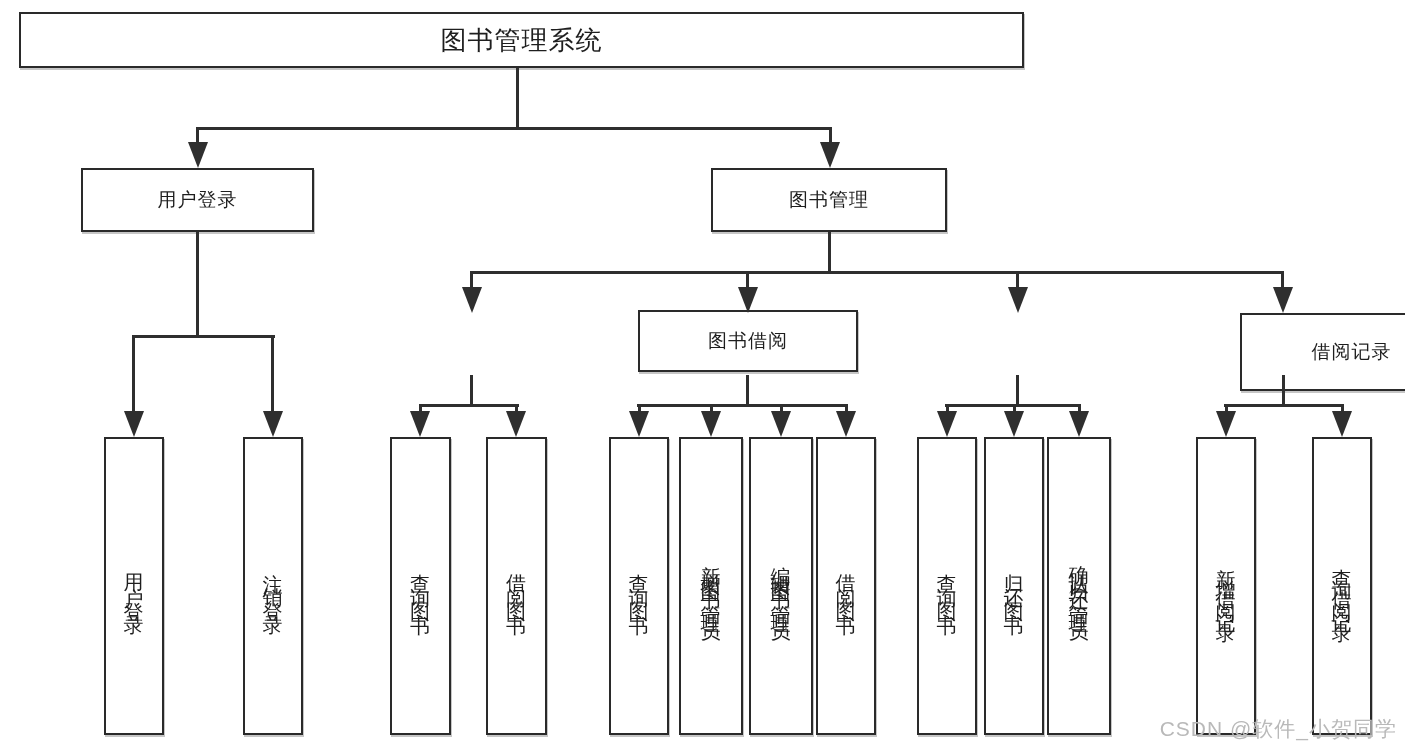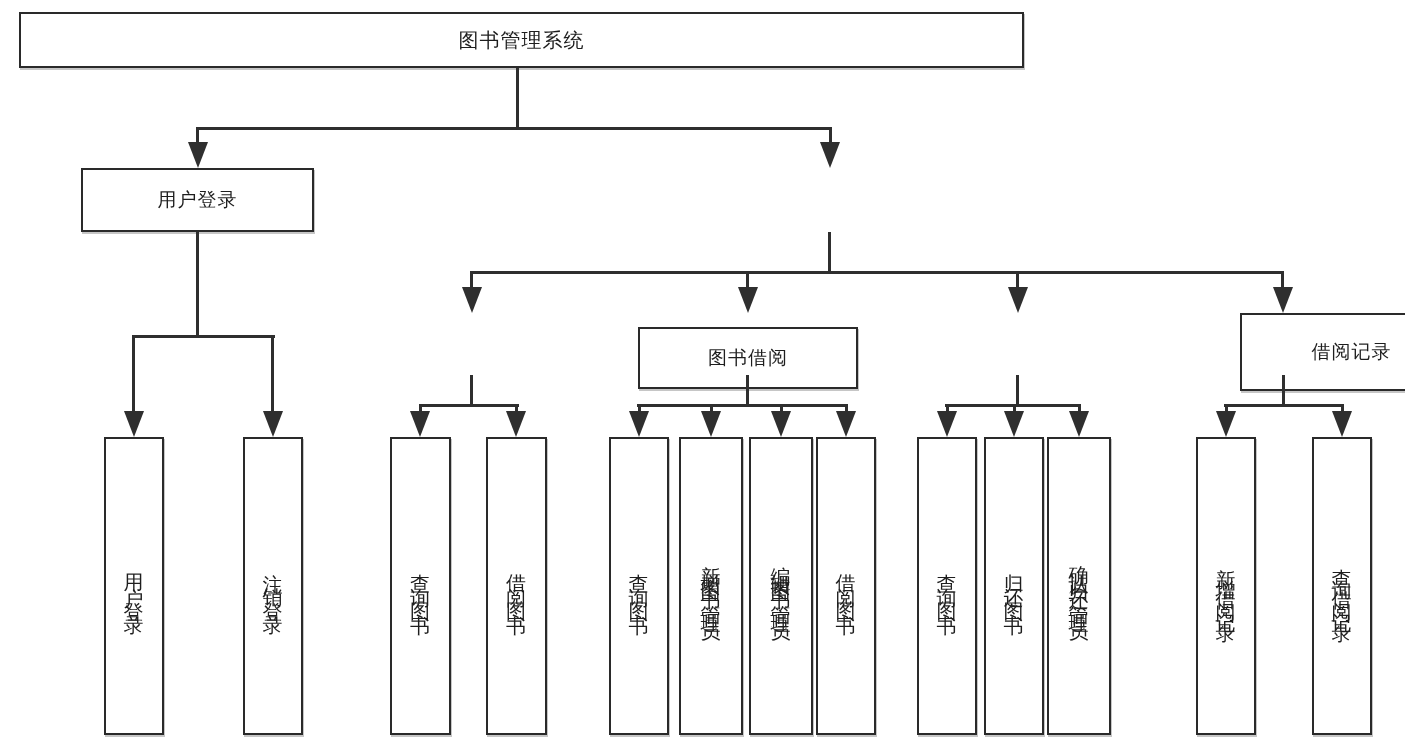"图书管理系统" .root .hlabel { font-size: 20px -> 26px }
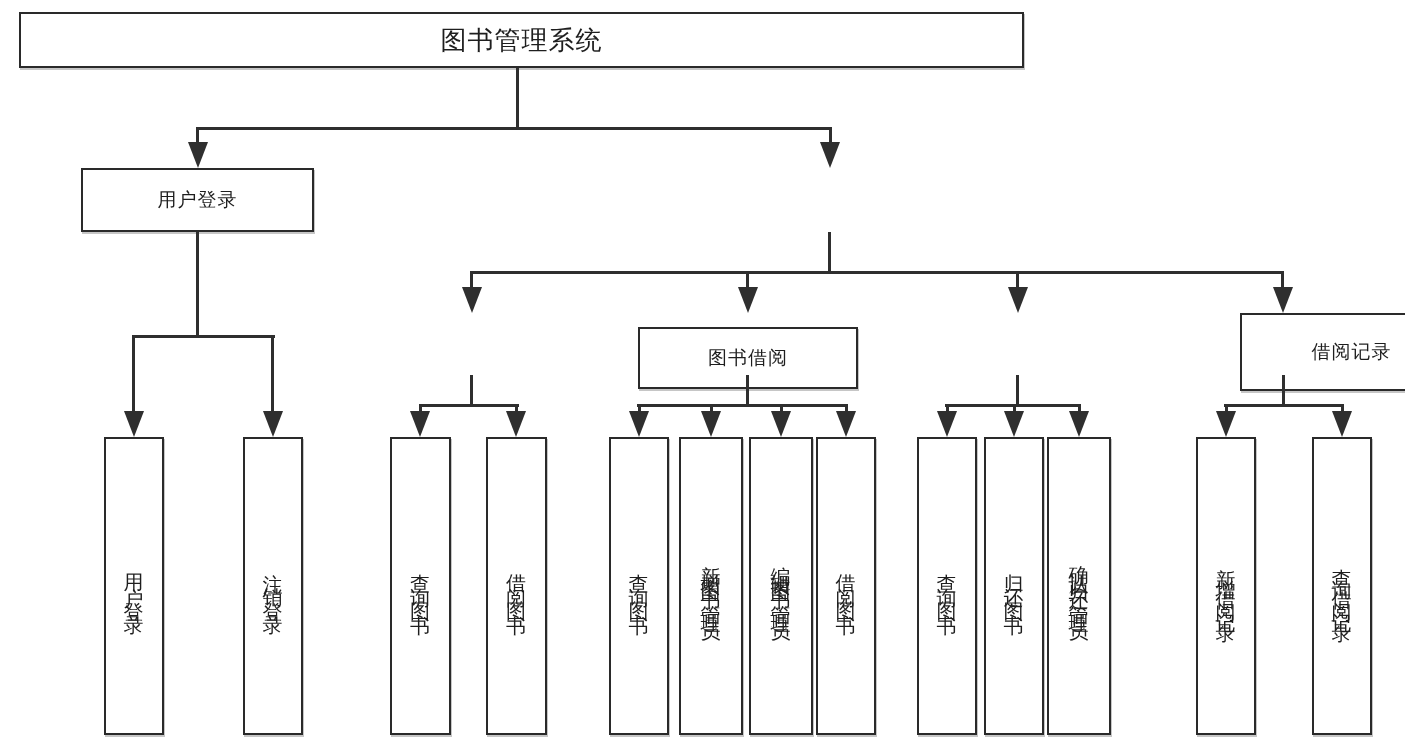"图书管理" div.box { html: none -> <div> <span>图书管理</span> </div> }
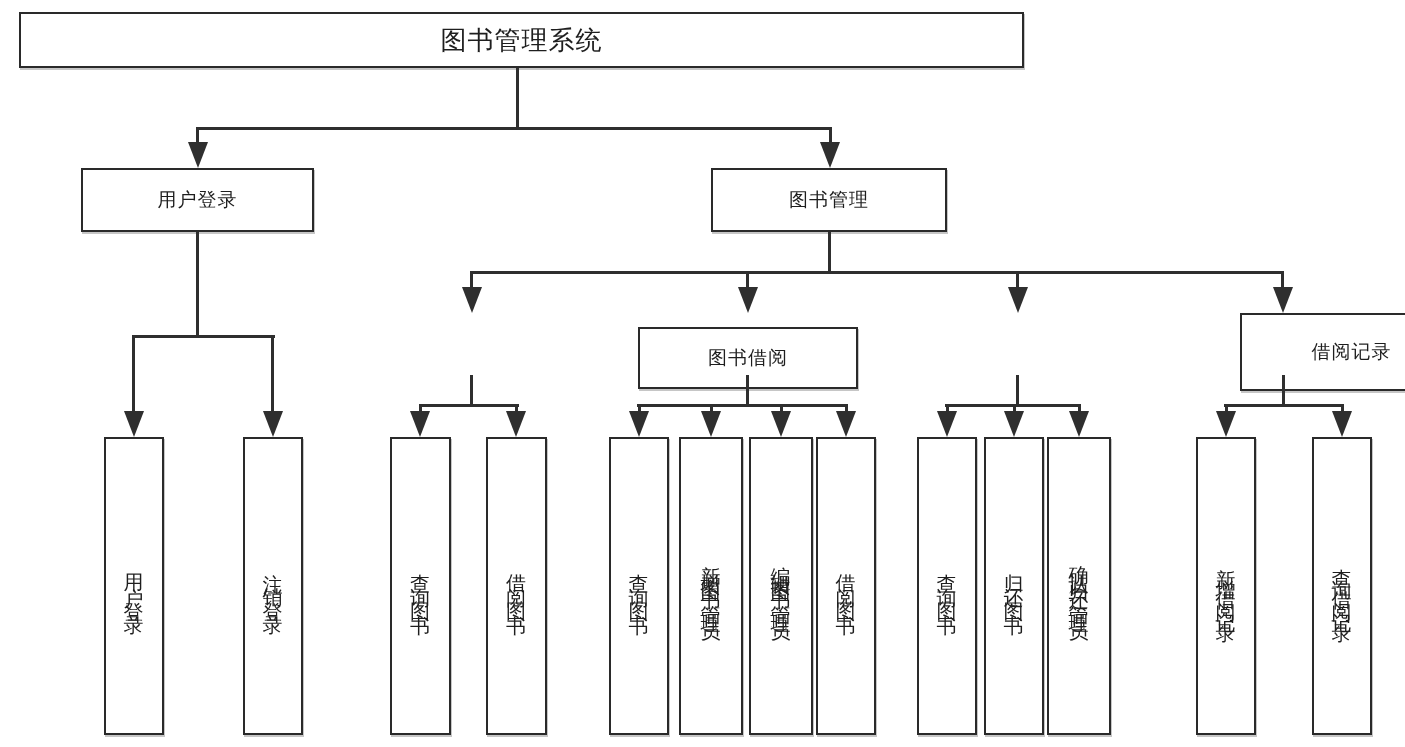"图书借阅" div.box { top: 327px -> 310px }
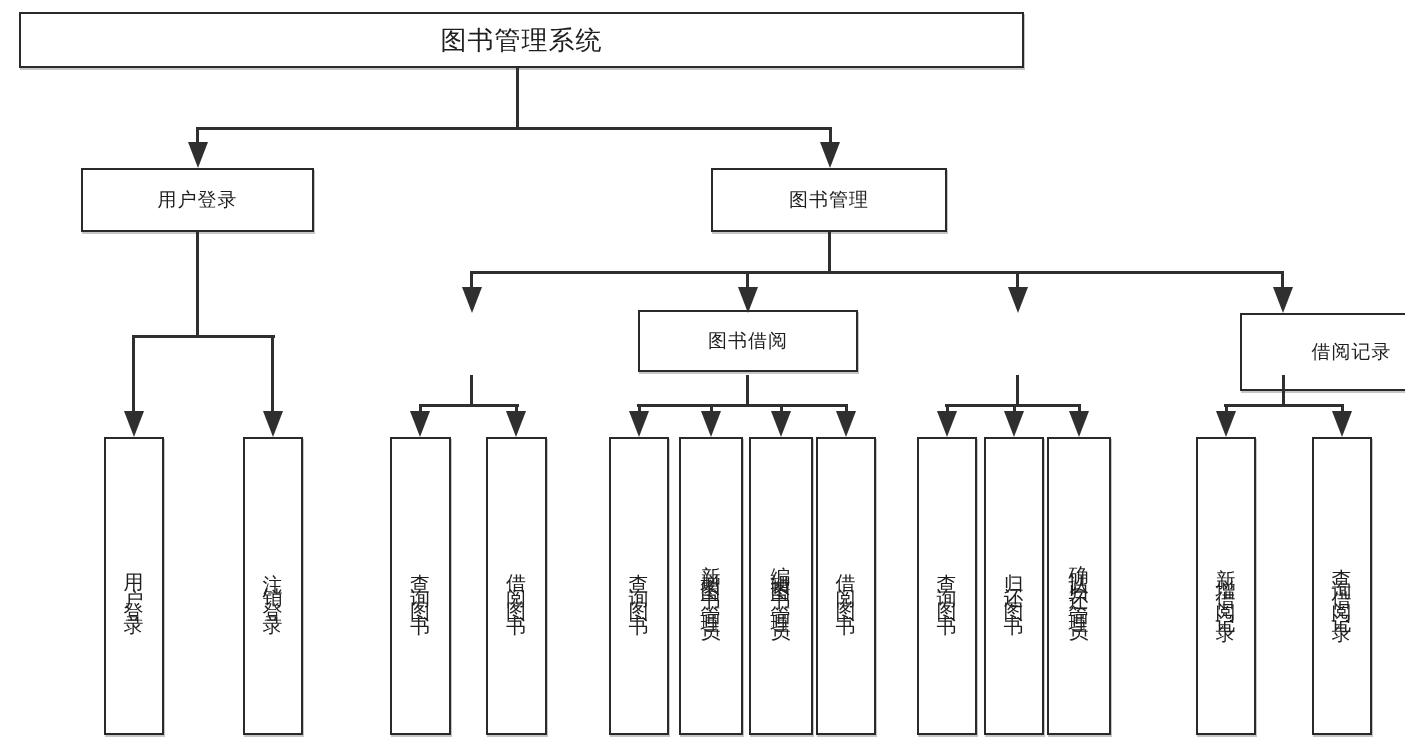"CSDN @软件_小贺同学" div.watermark { html: none -> <div>CSDN @软件_小贺同学</div> }
